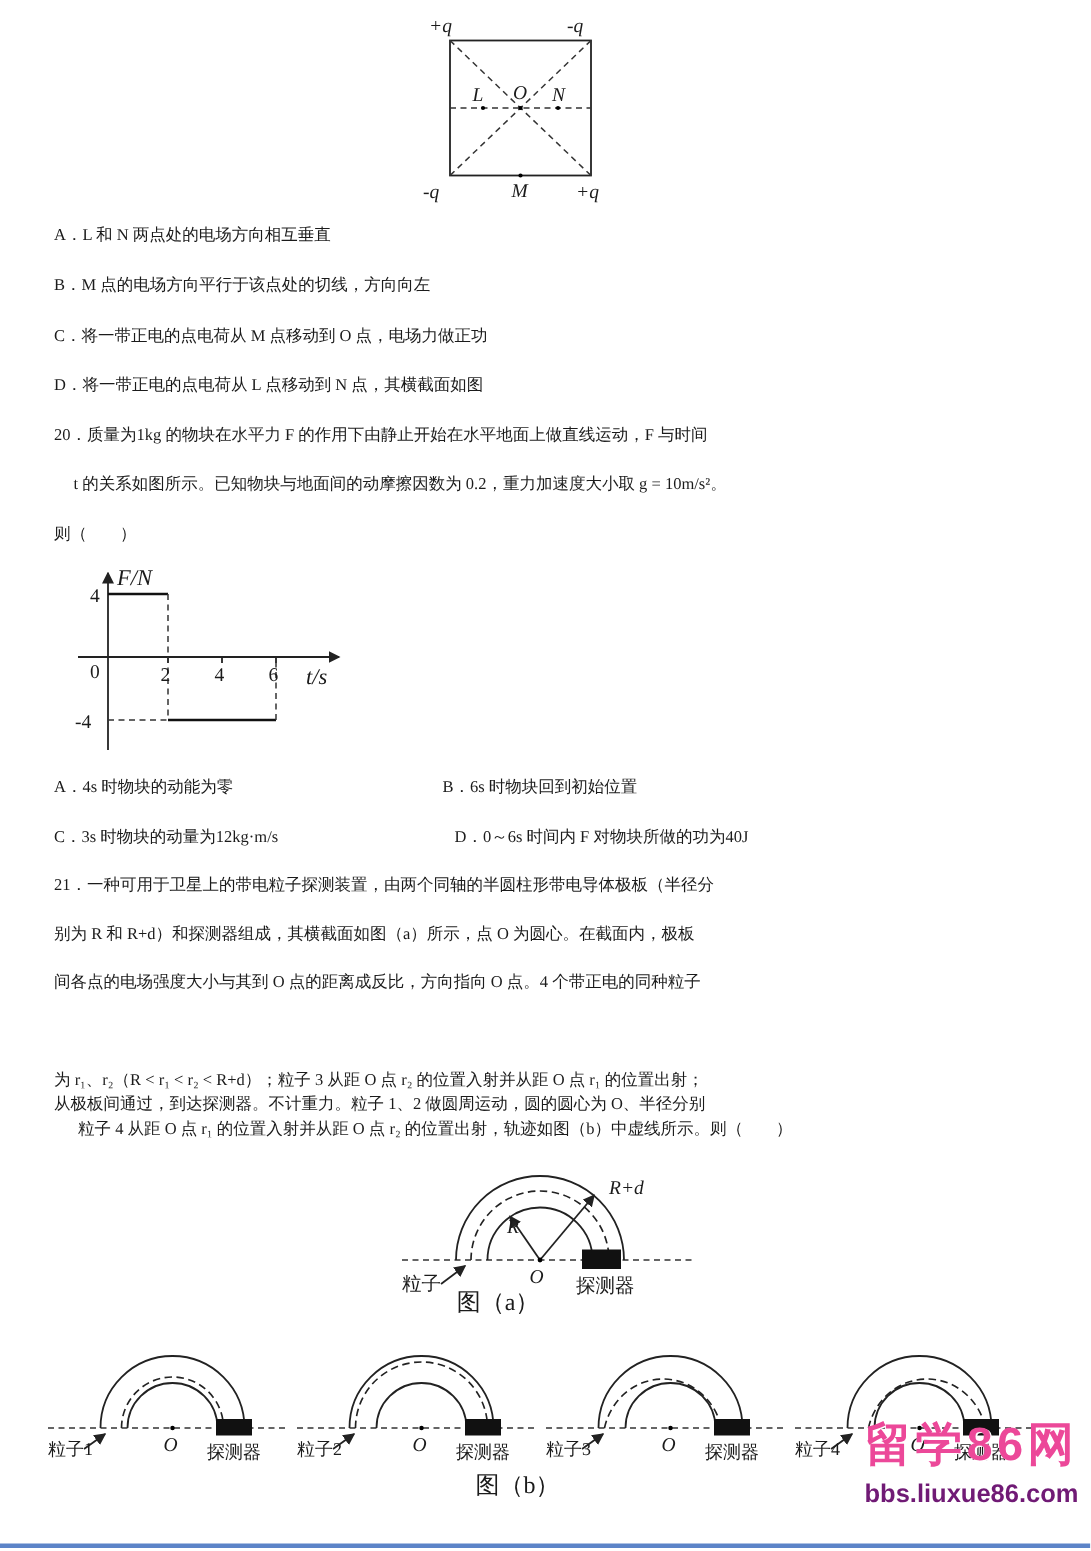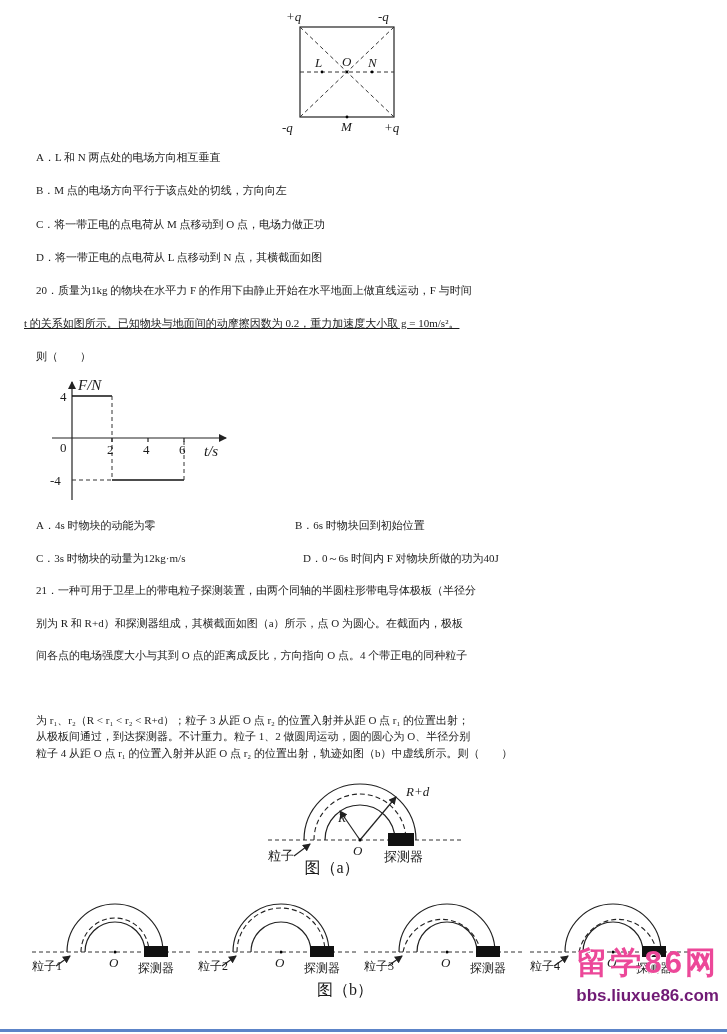"t 的关系如图所示。已知物块与地面间的动摩擦因数为 0.2，重力加速度大小取 g" div.txt { left: 24px -> 49px; text-decoration: underline -> none }
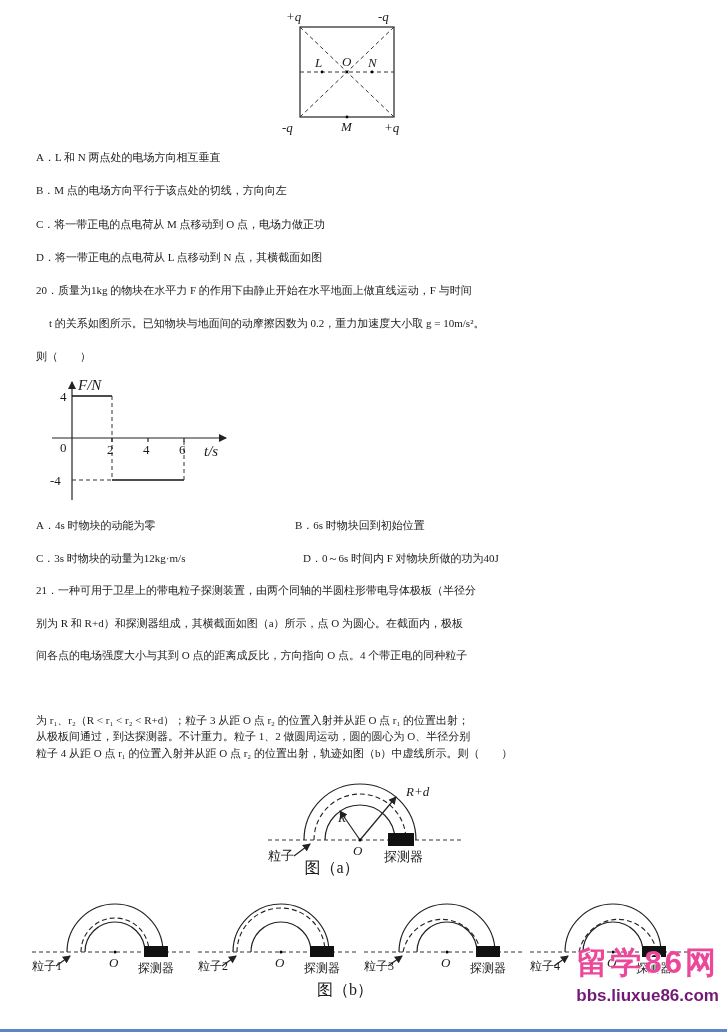"粒子 4 从距 O 点" div.txt { left: 36px -> 52px }
